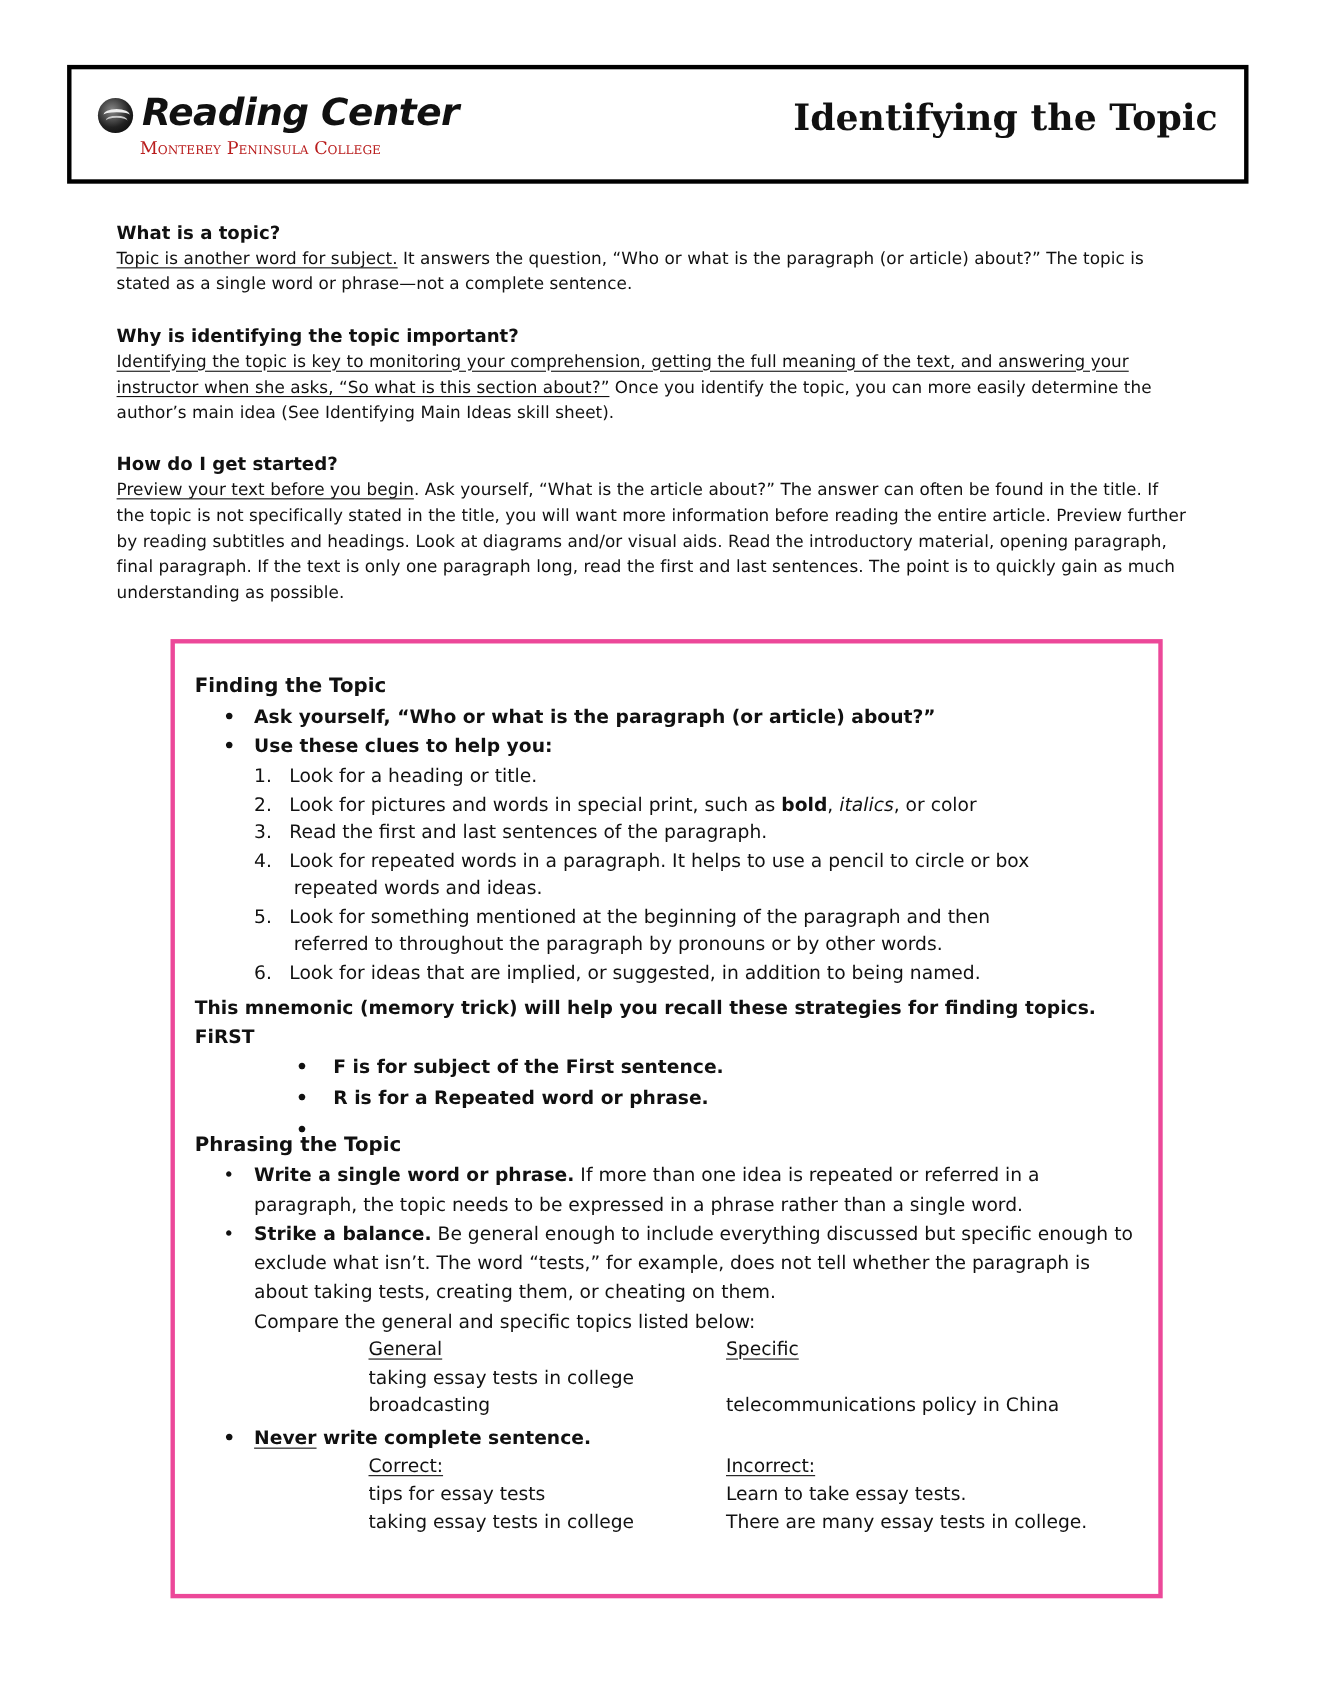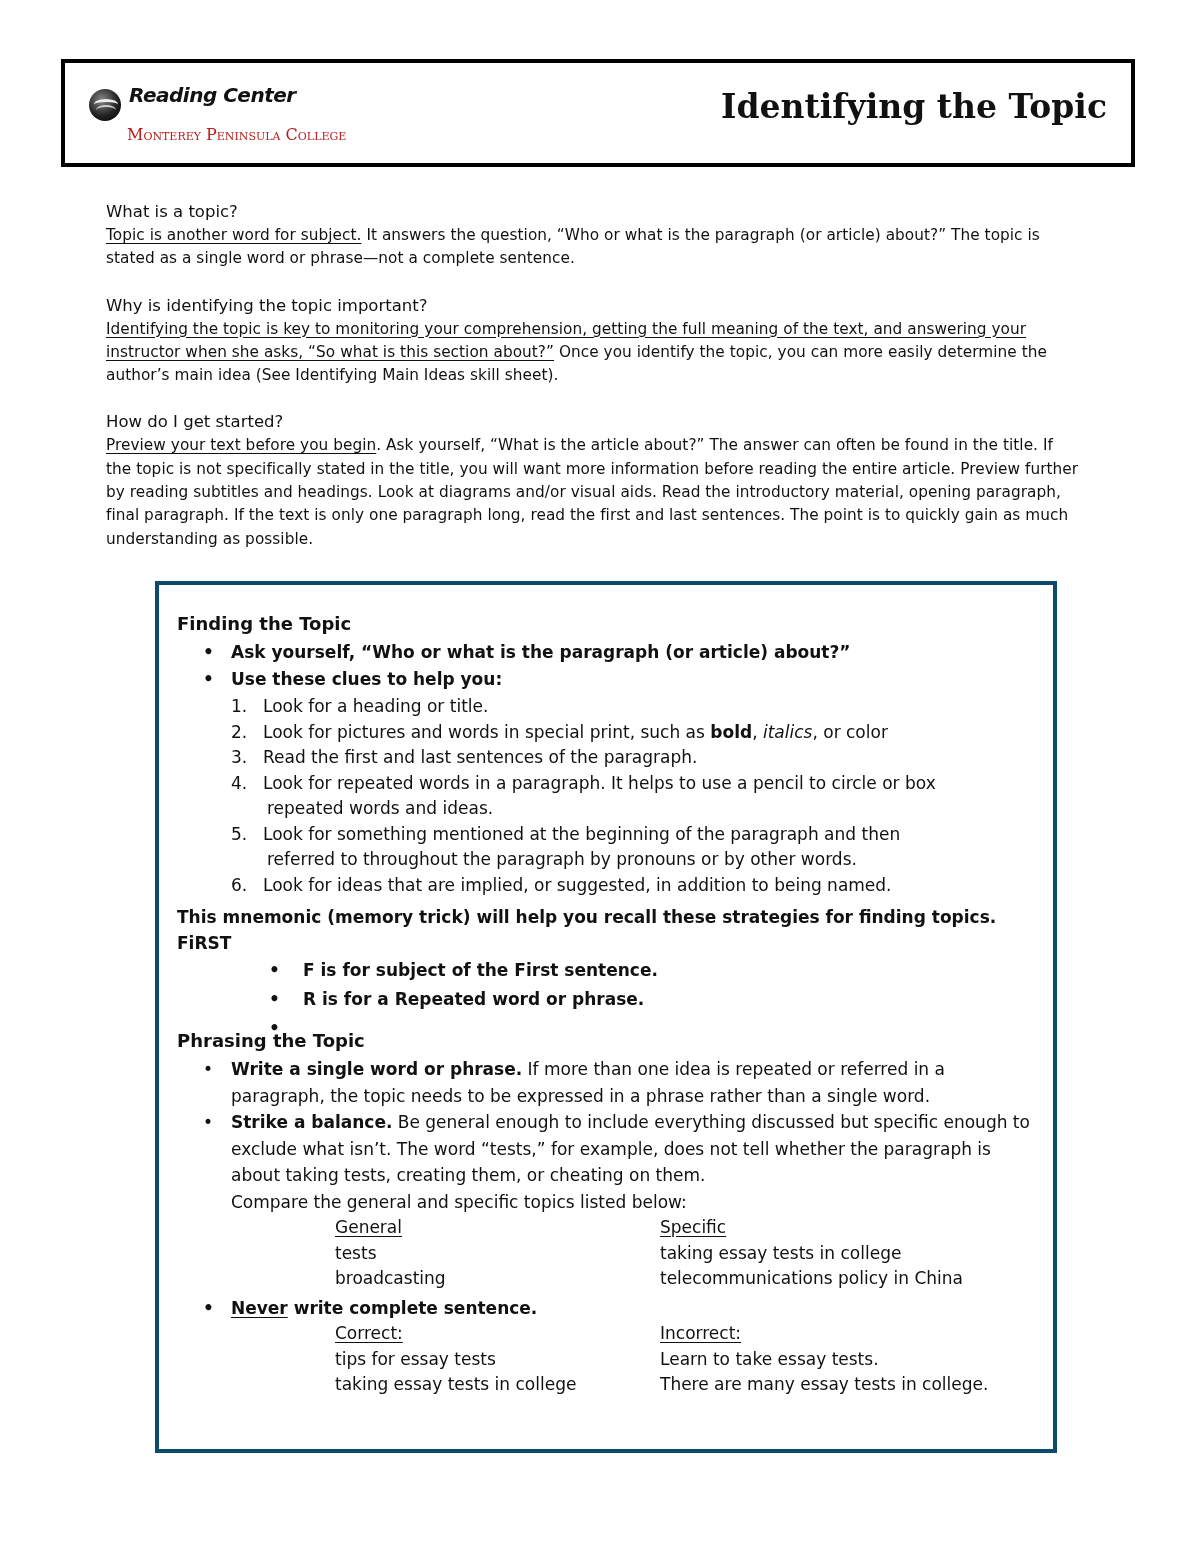"Reading Center" .logo-name { font-size: 20px -> 34px }
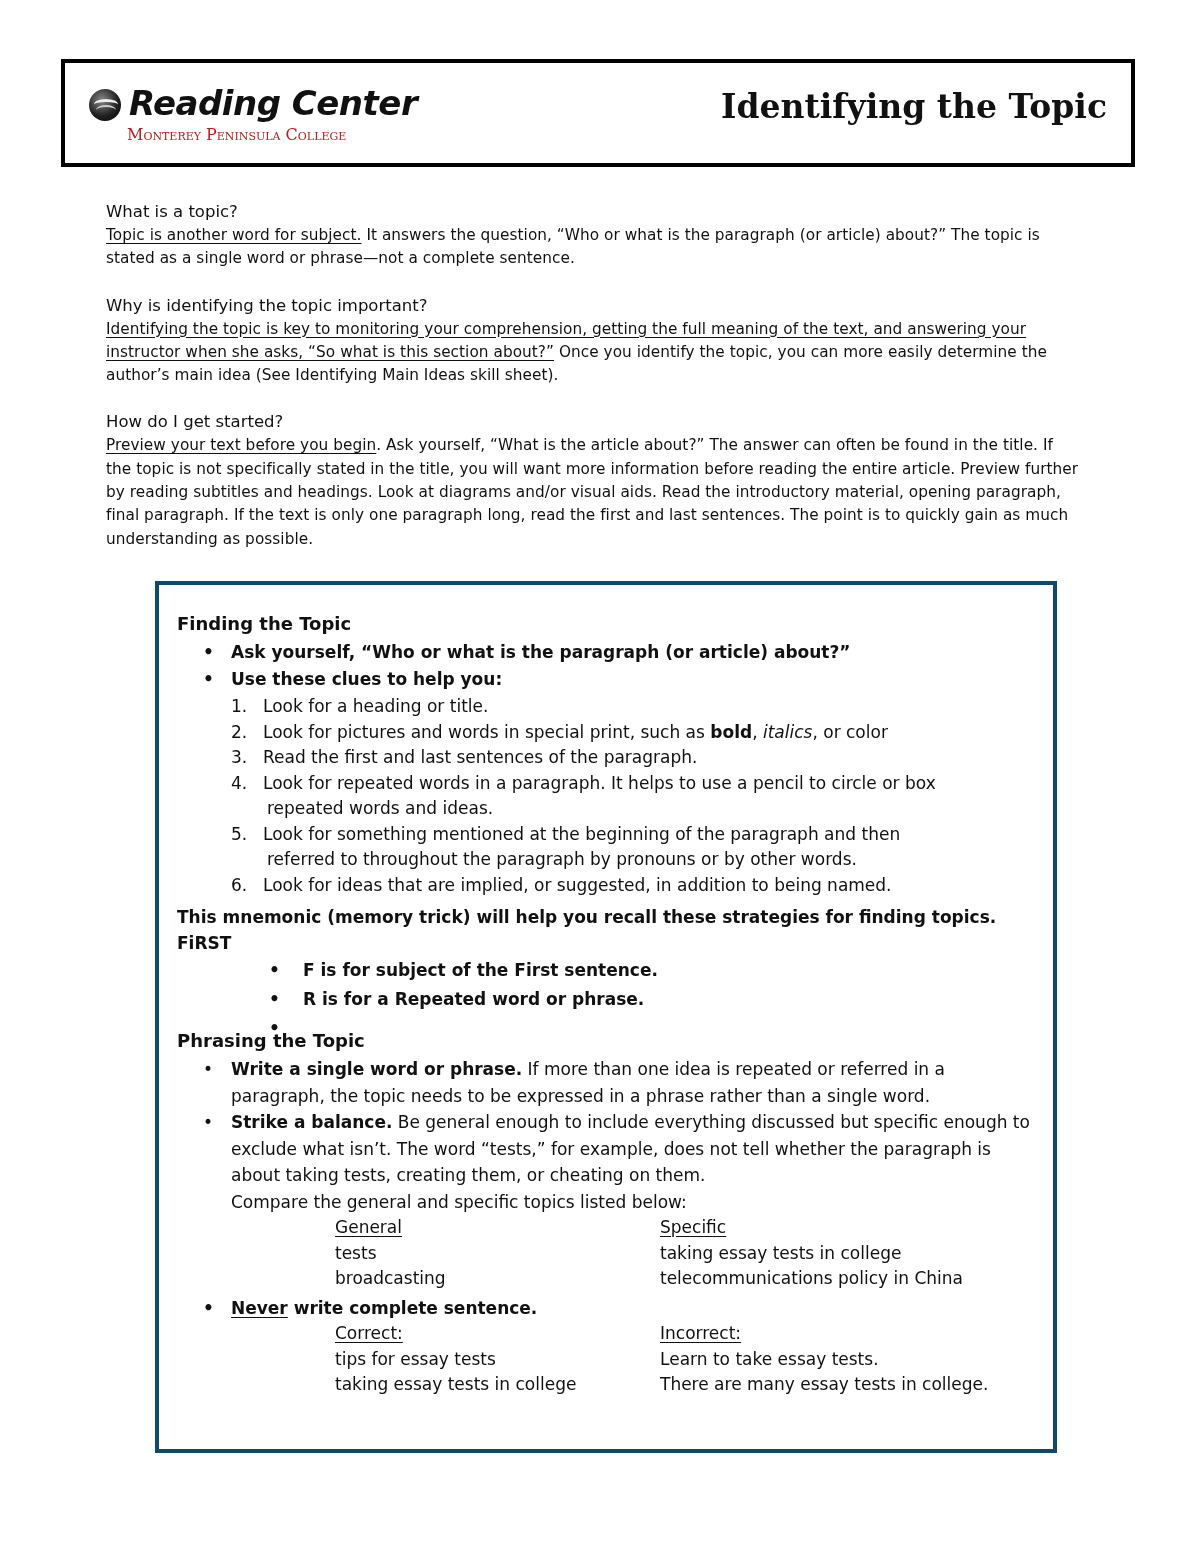"What is a topic?" .intro h3 { font-weight: normal -> bold }
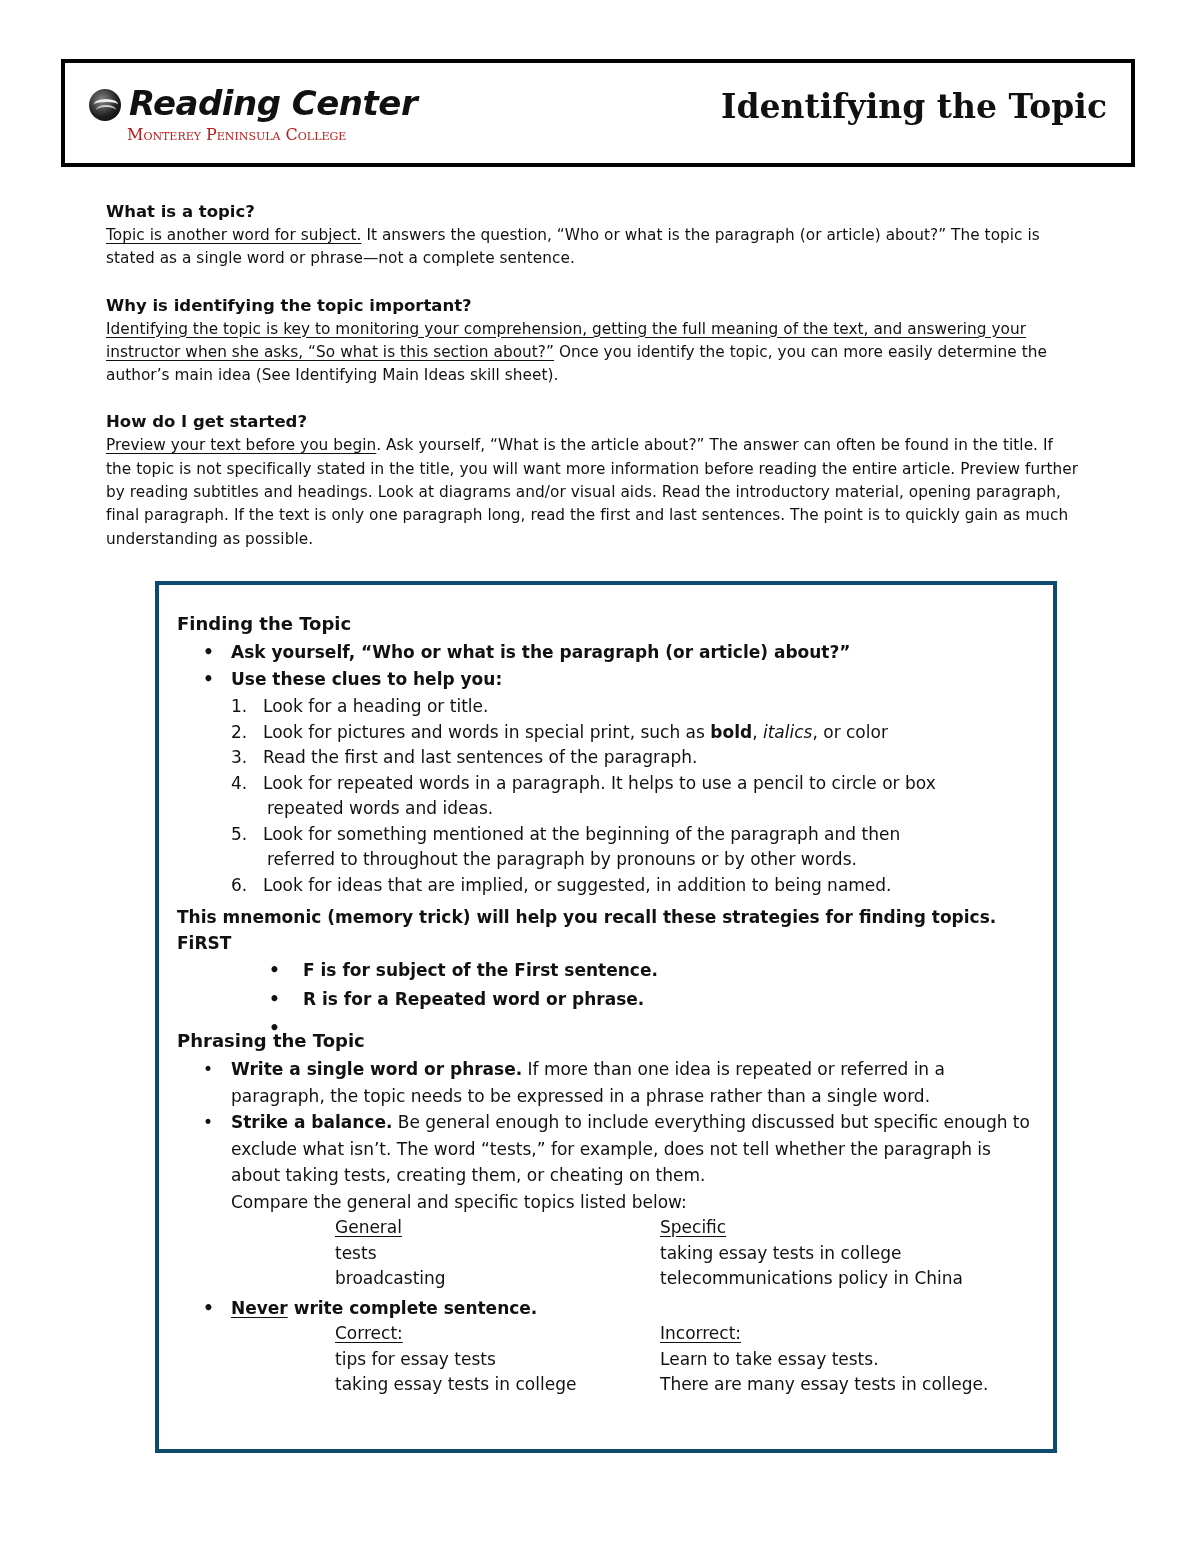"Finding the Topic" .content-box { border: 4px solid #0c4a6e -> 4px solid #ec4899 }
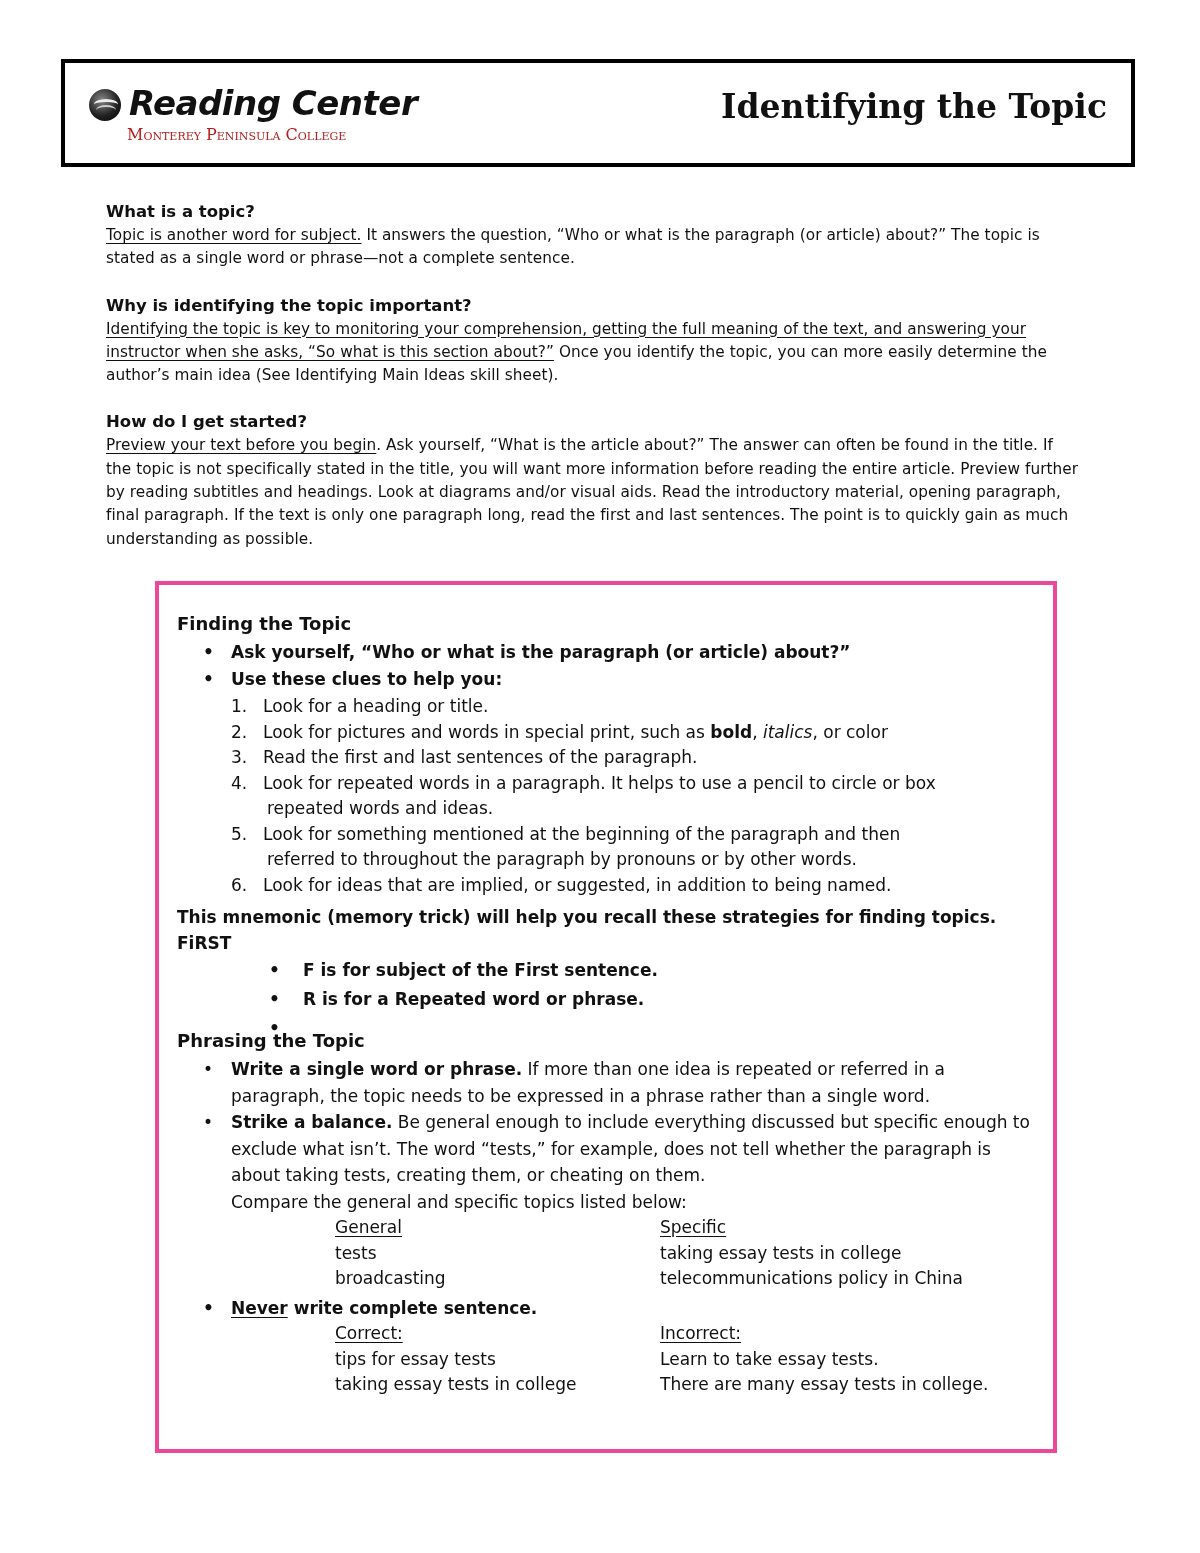"tests" span.c1 { html: <span>tests</span> -> none }
